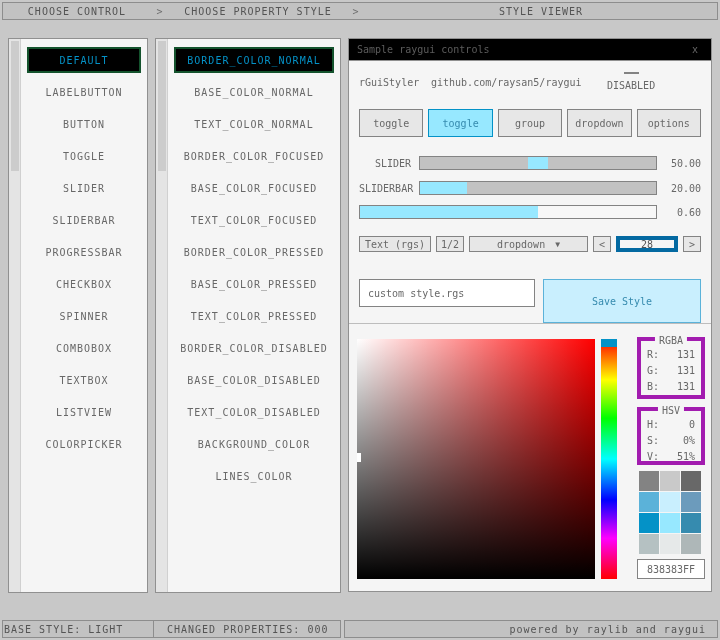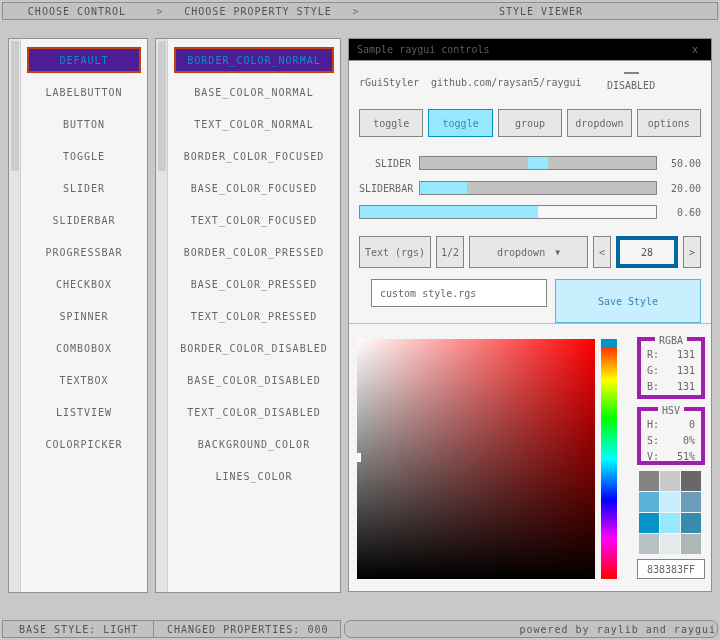"DEFAULT" .list-item.selected { background: #4c1d95 -> #000000; border: 2px solid #c2410c -> 2px solid #14532d }
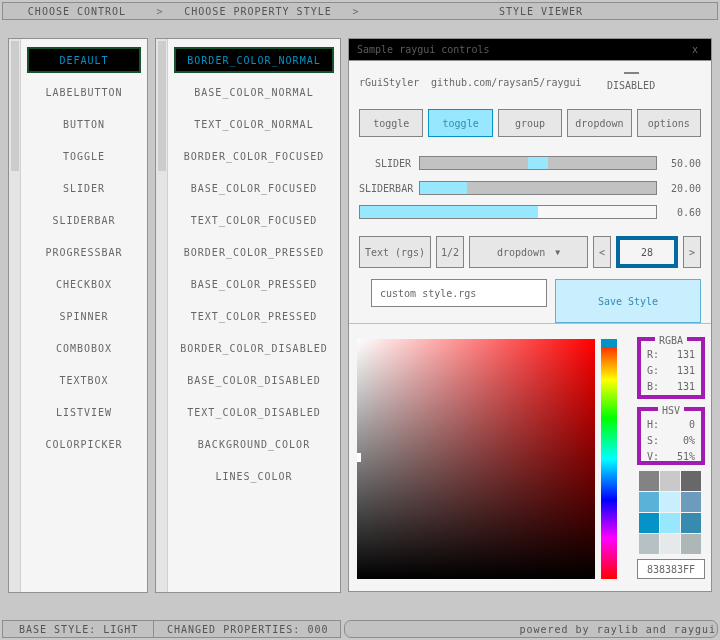"Text (rgs)" .controls-row { height: 32px -> 16px }
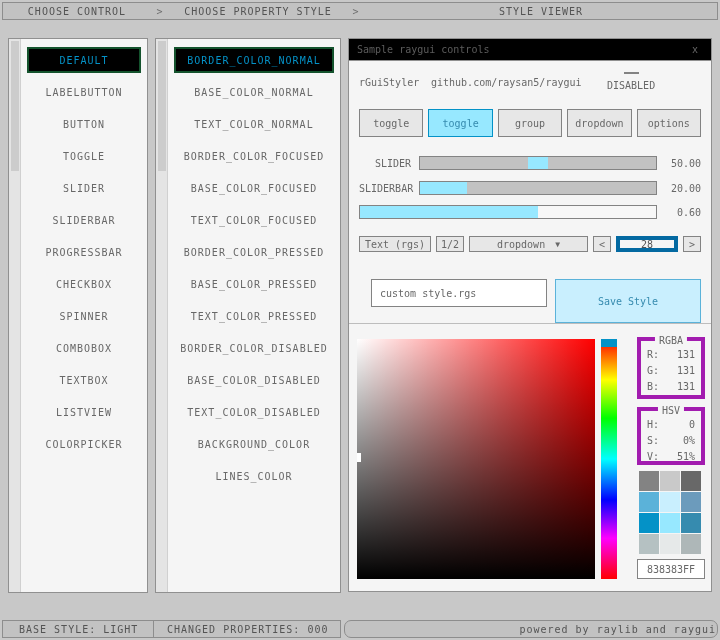"custom_style.rgs" .save-row { margin-left: 12px -> none }
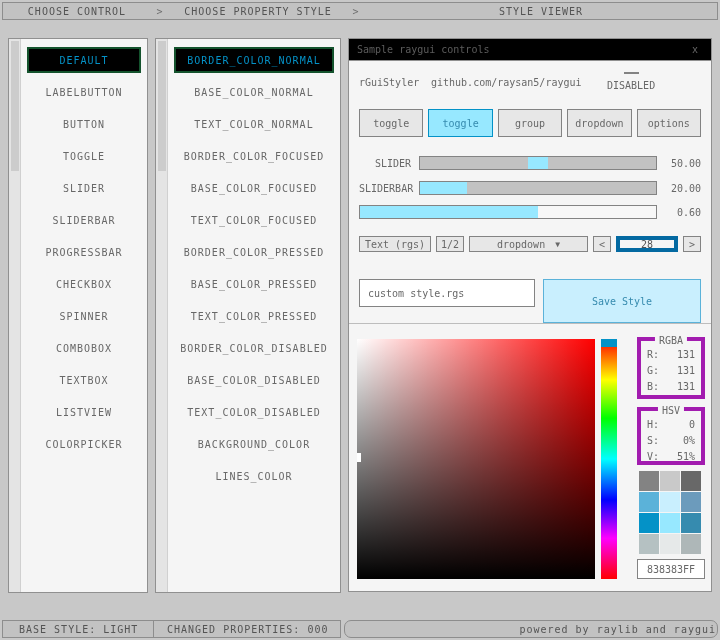"BASE STYLE: LIGHT" #status-left { padding-left: 16px -> 1px }
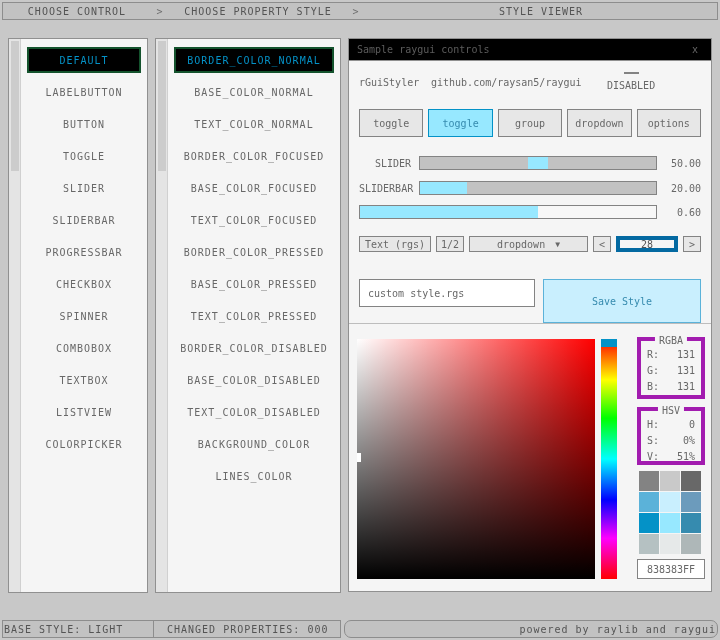"powered by raylib and raygui" #status-right { border-radius: 7px -> none; padding-right: 1px -> 11px }
